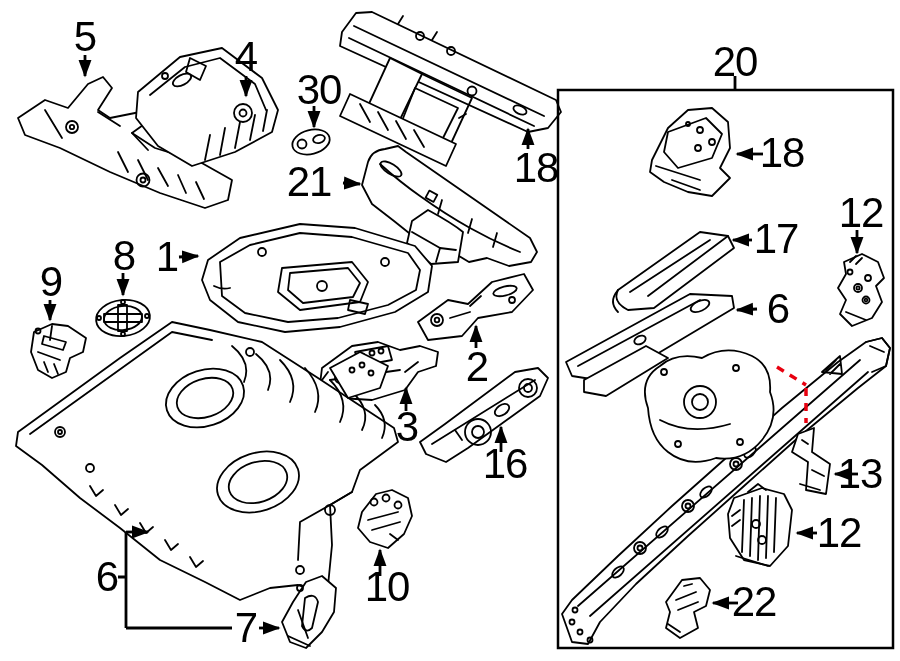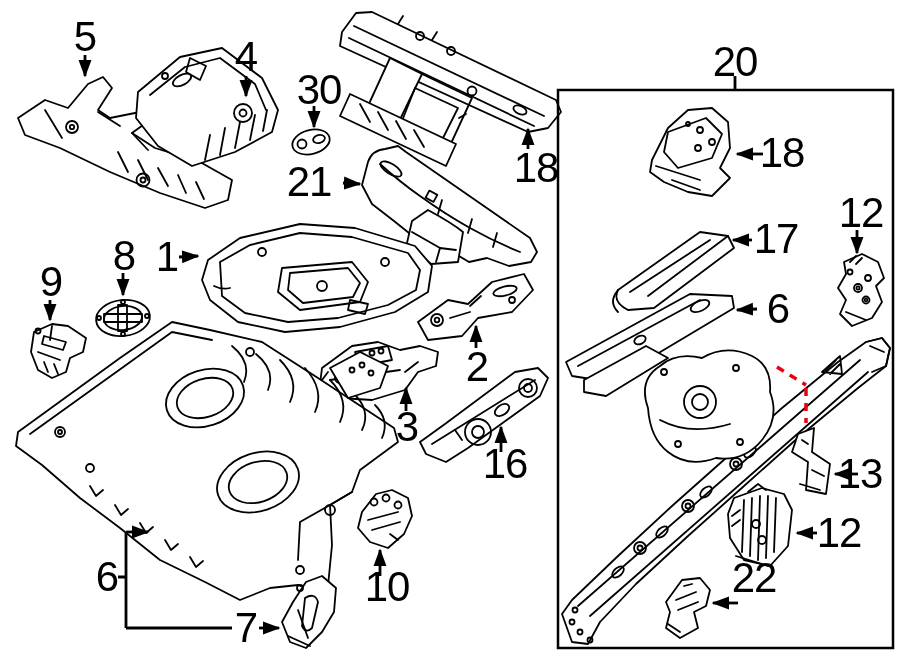"22" div.callout { top: 578px -> 602px }
